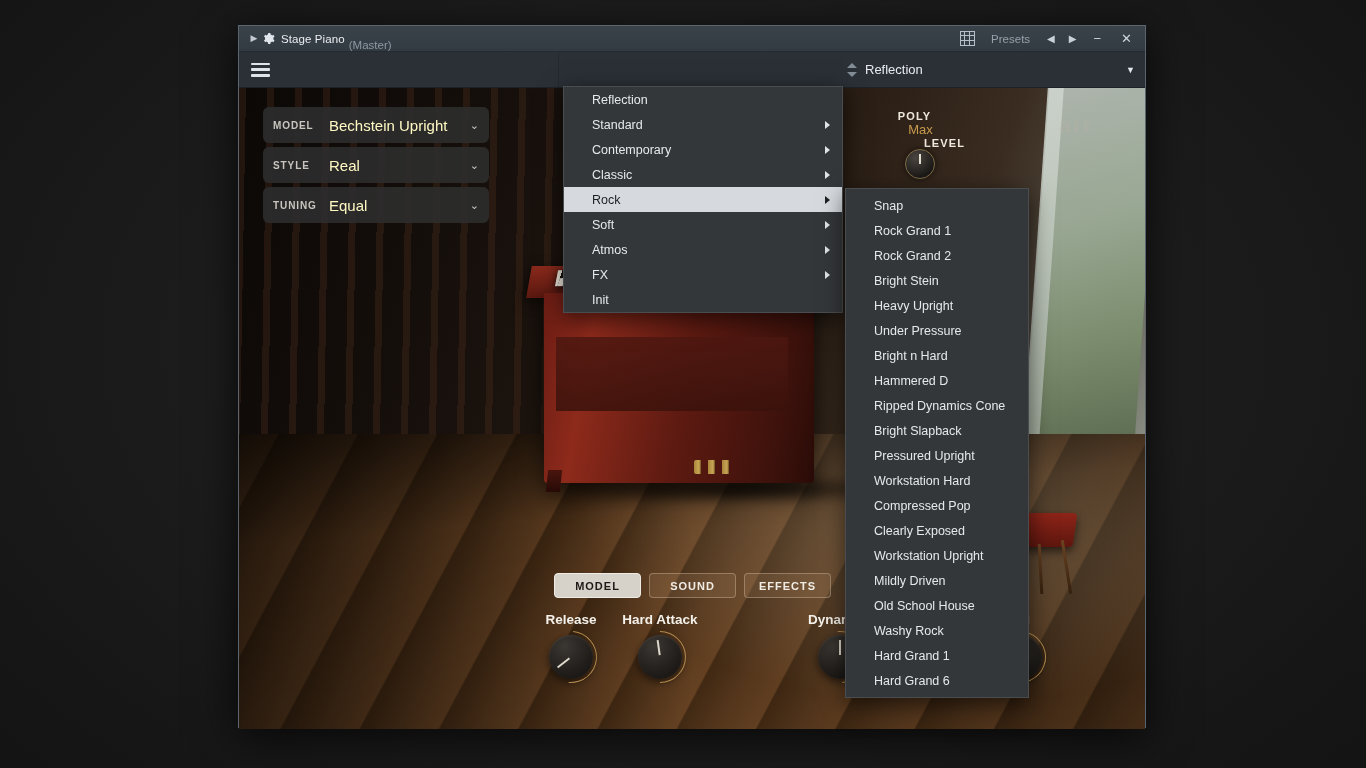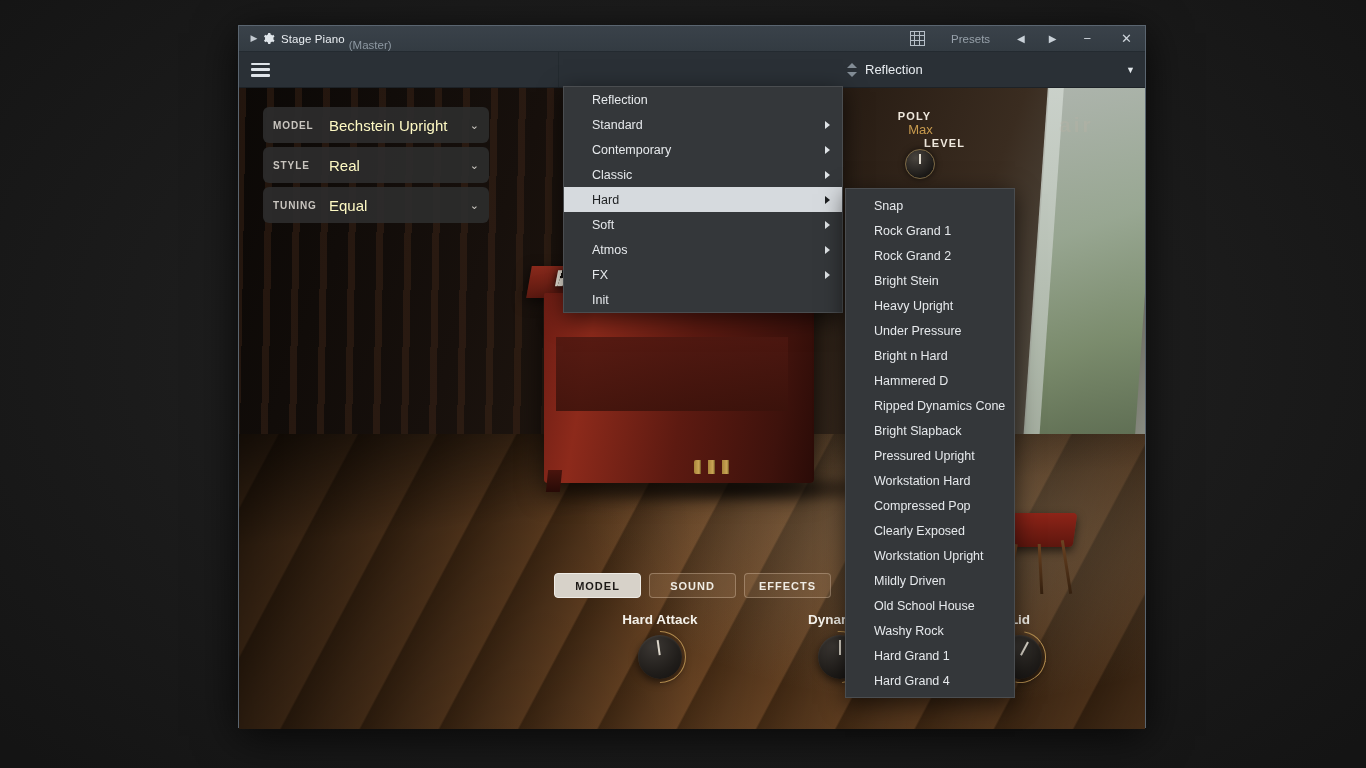"Presets" #tb-right { gap: 16px -> 6px }
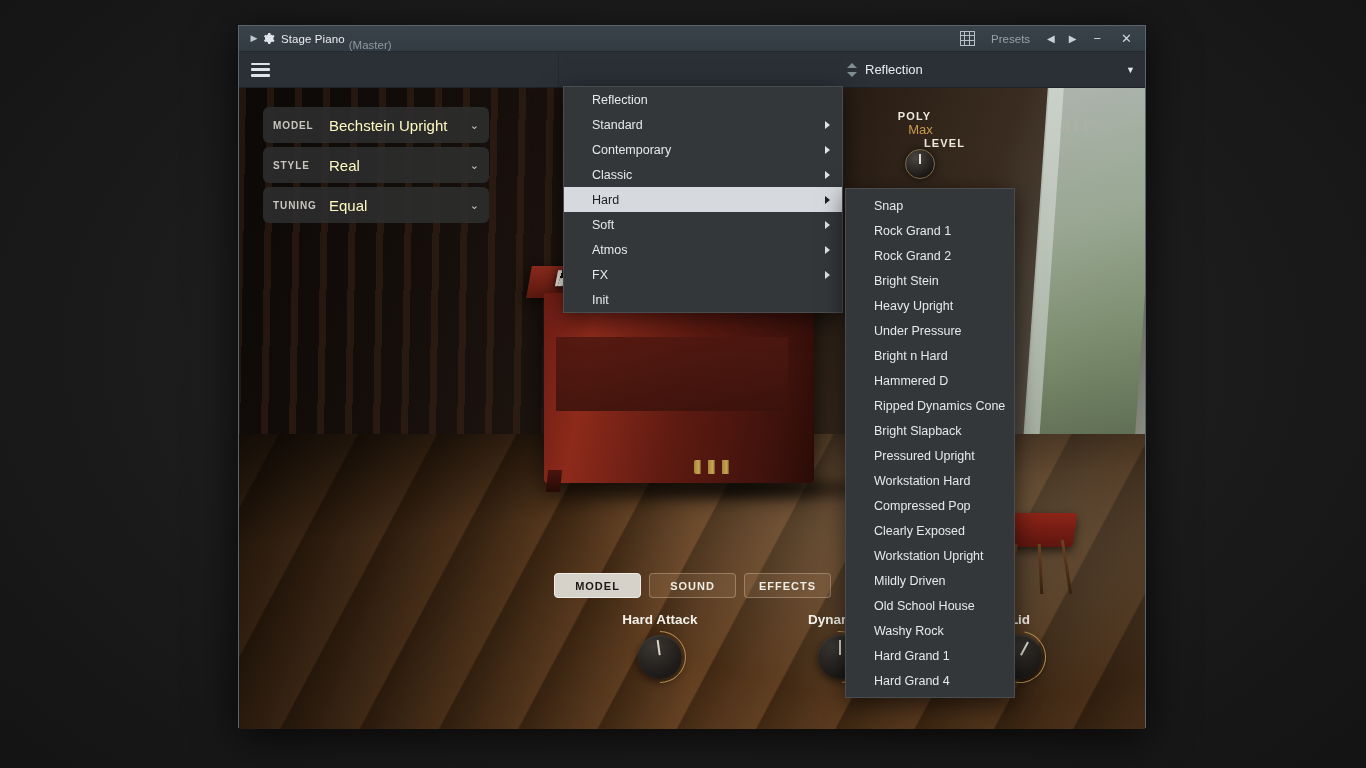"Hard" span { text: Hard -> Rock }
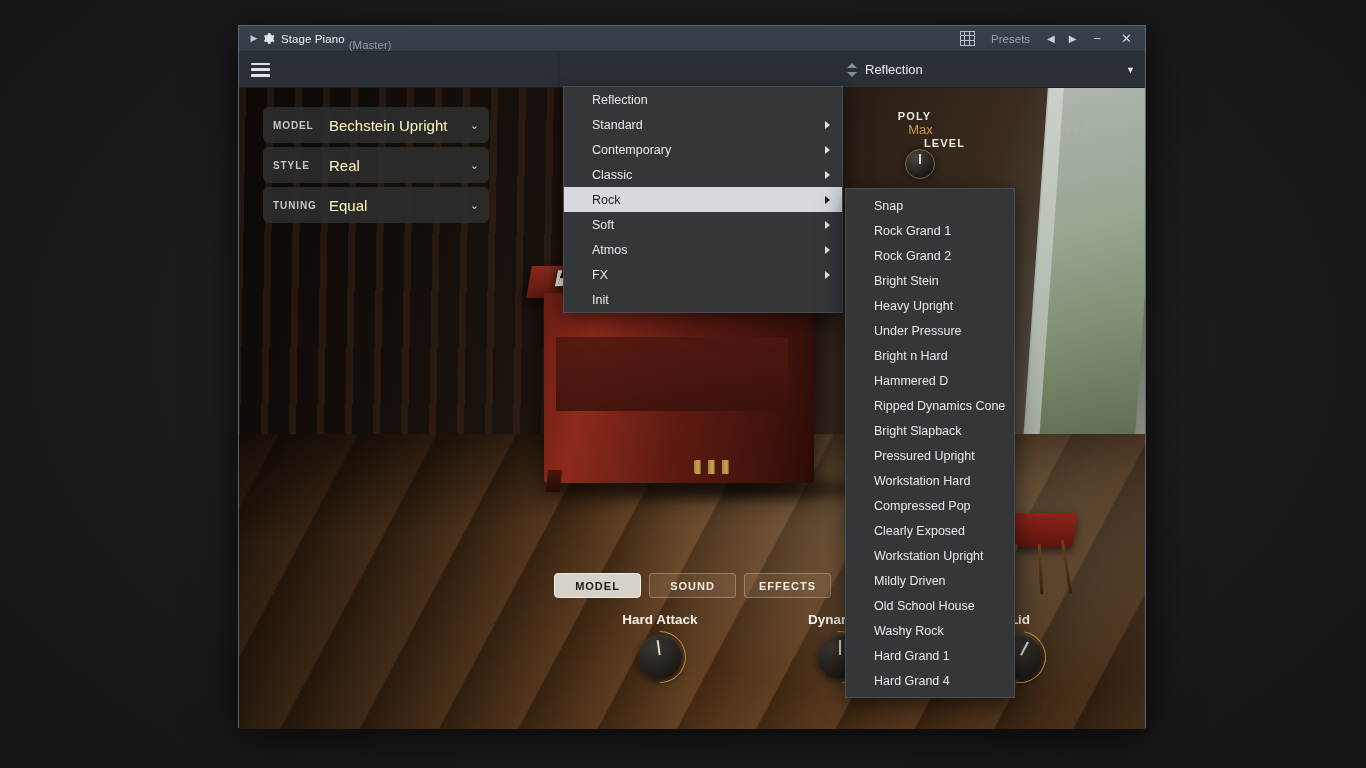"Snap" #menu-sub { width: 170px -> 184px }
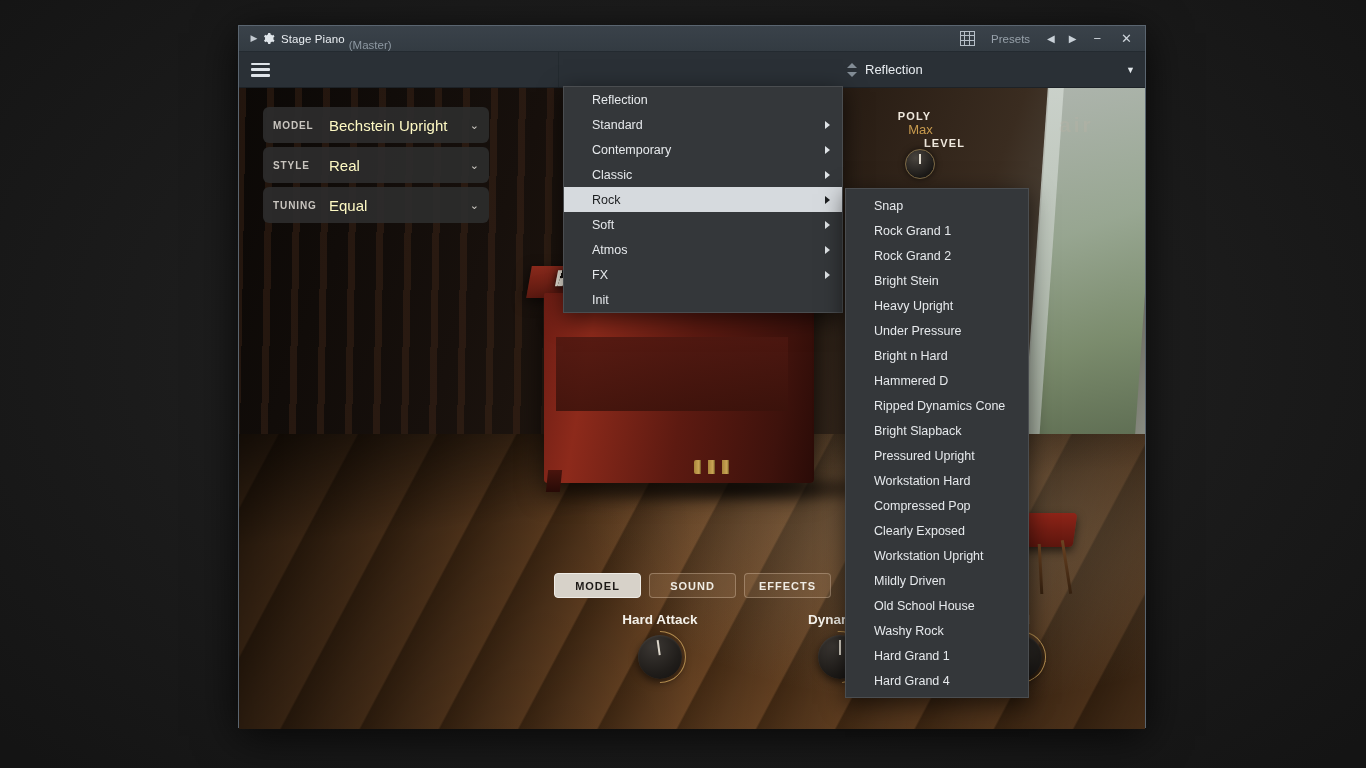"Release" div.knob-group { html: none -> <div> <div>Release</div> <div> <span></span> <span></span> </div> </div> }
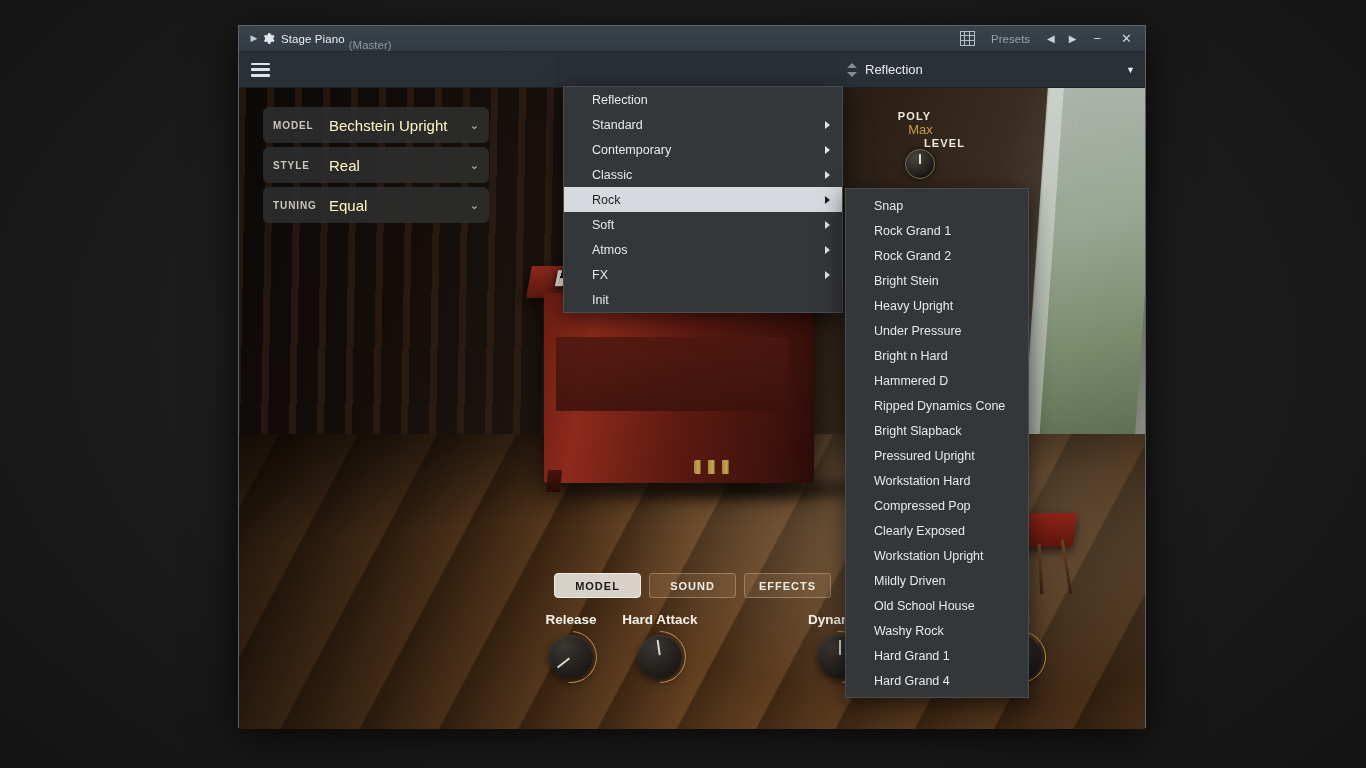"Hard Grand 4" div.sub-item { text: 4 -> 6 }
